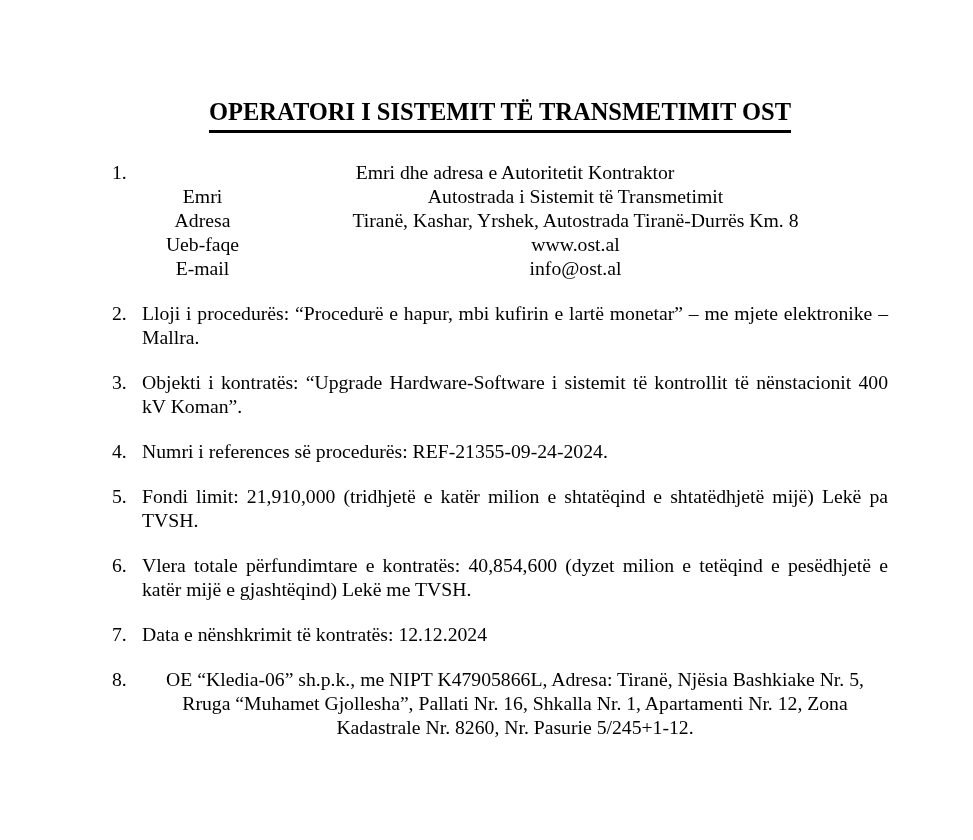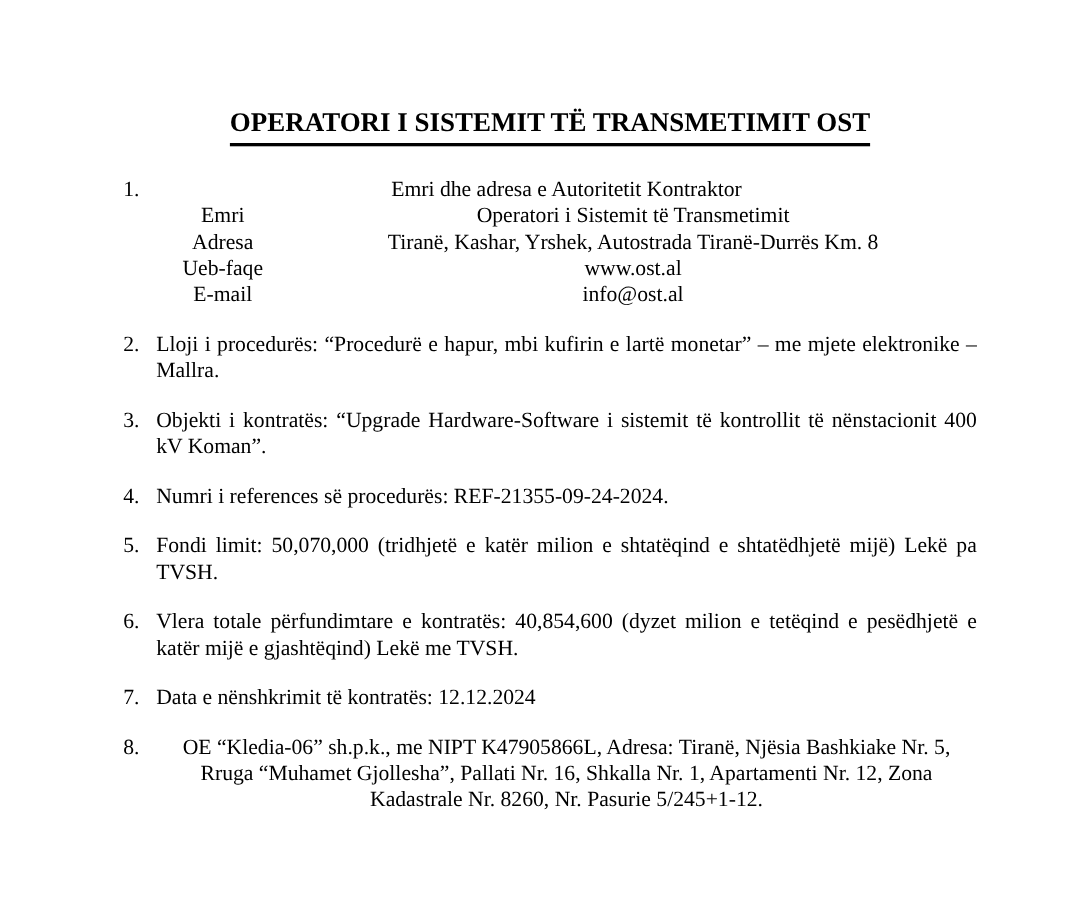"Operatori i Sistemit të Transmetimit" div { text: Operatori -> Autostrada }
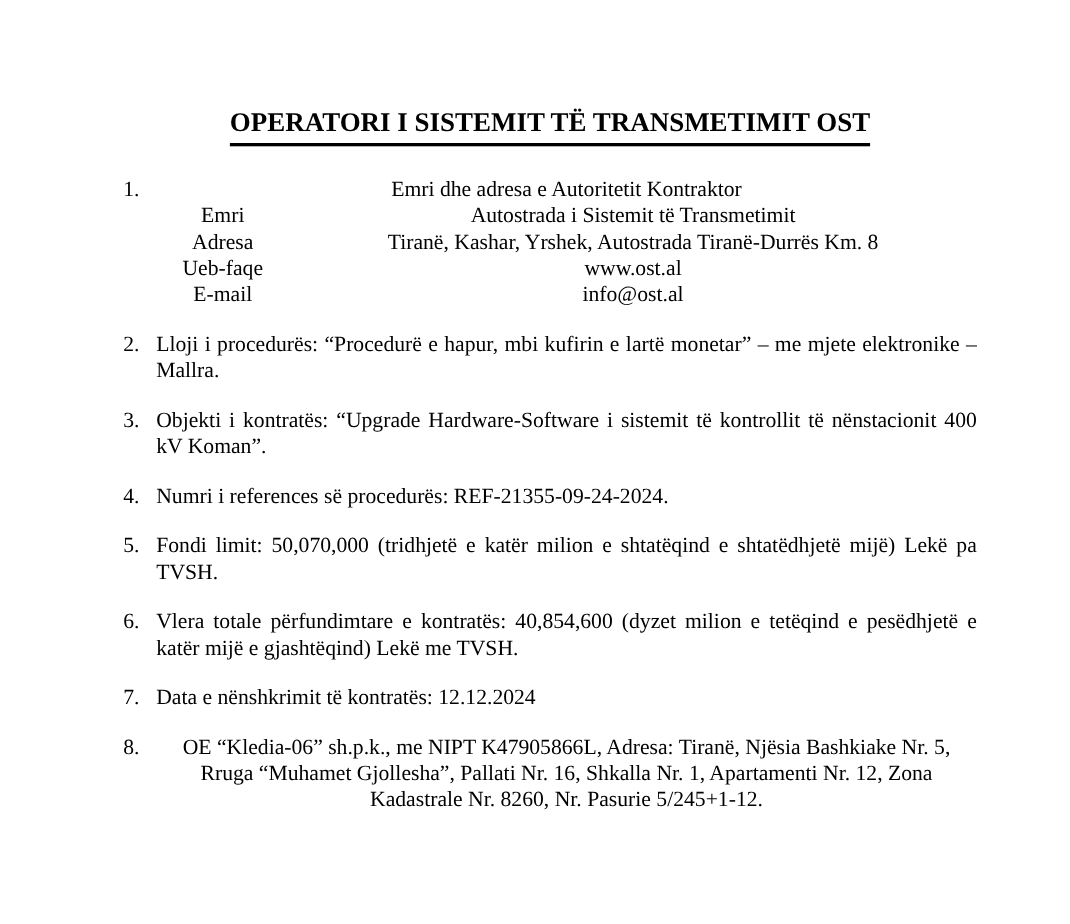"Fondi limit: 50,070,000 (tridhjetë e" div.body { text: 50,070,000 -> 21,910,000 }
